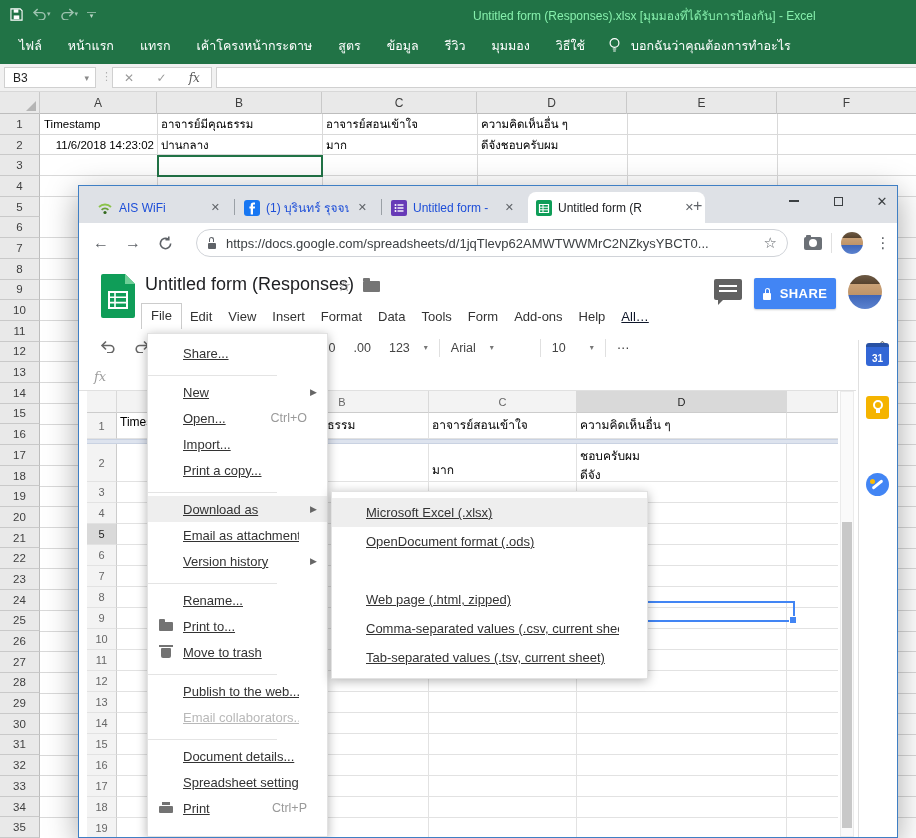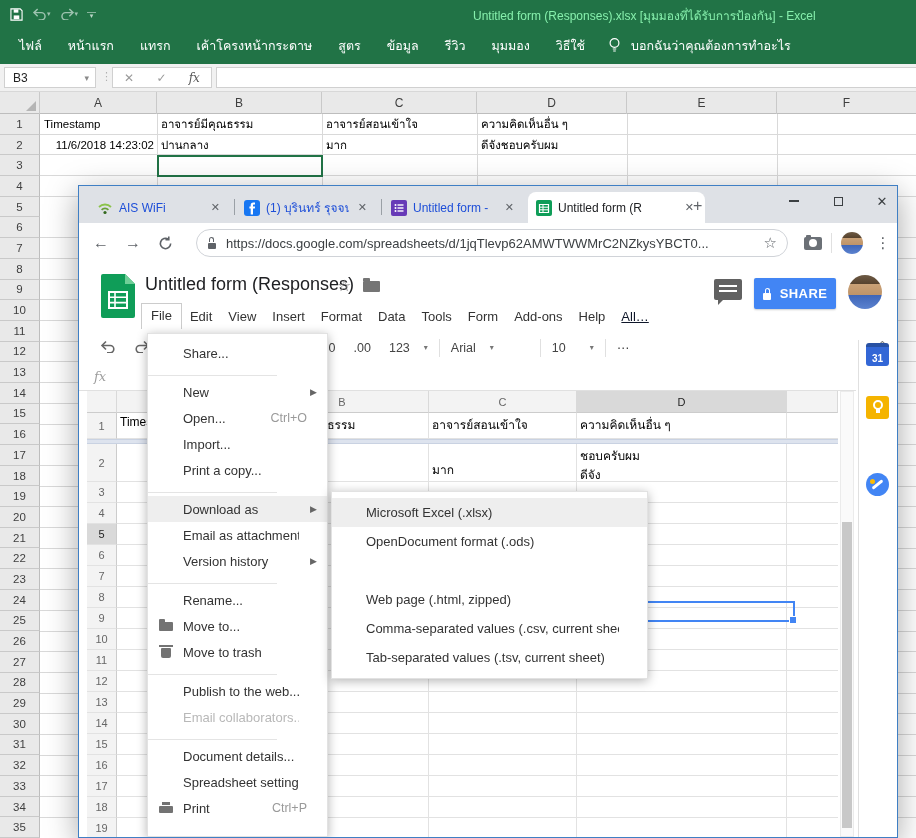"Share..." .mi .lbl { text-decoration: none -> underline }
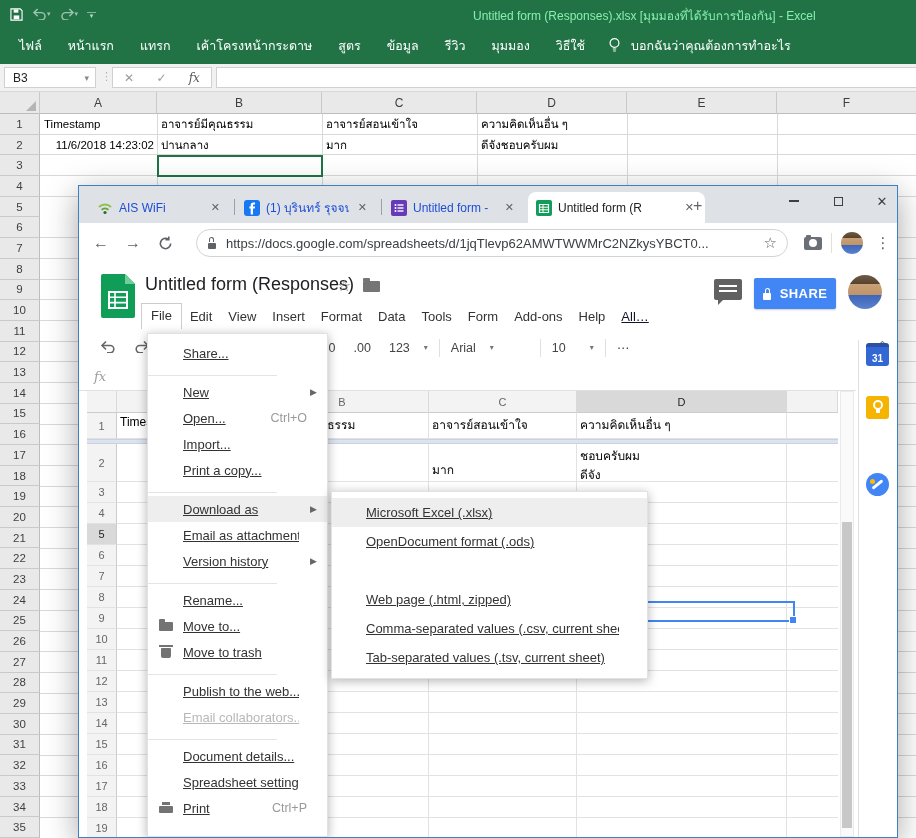"Move to..." span.lbl { text: Move -> Print }
